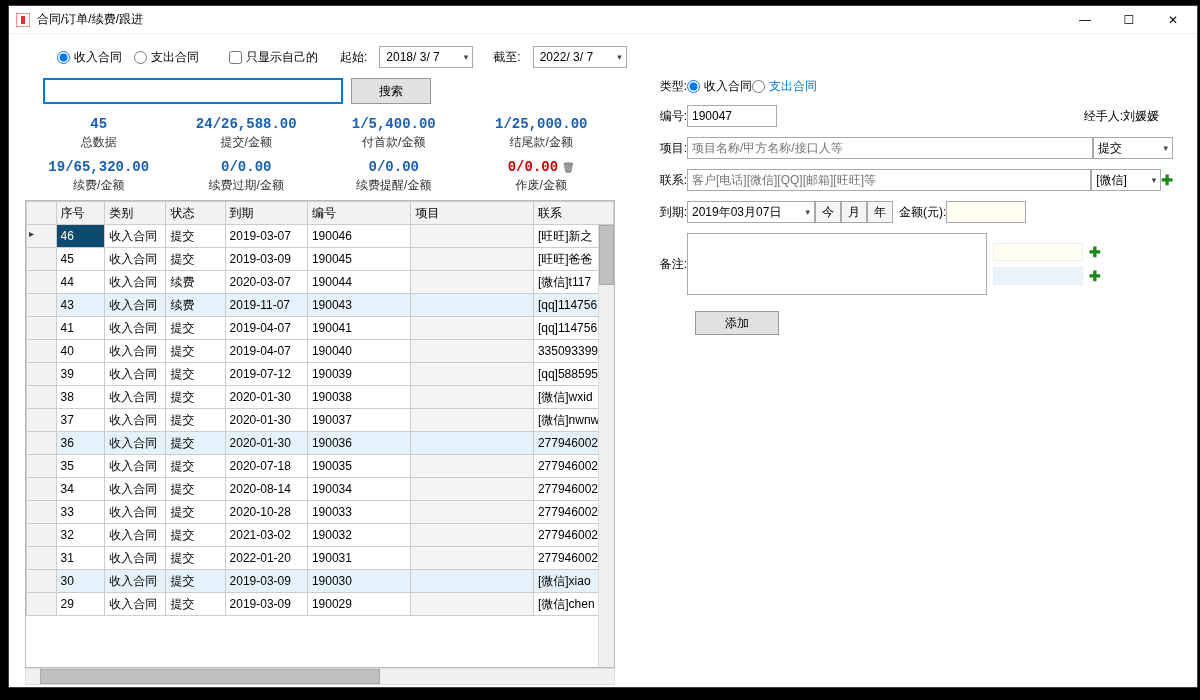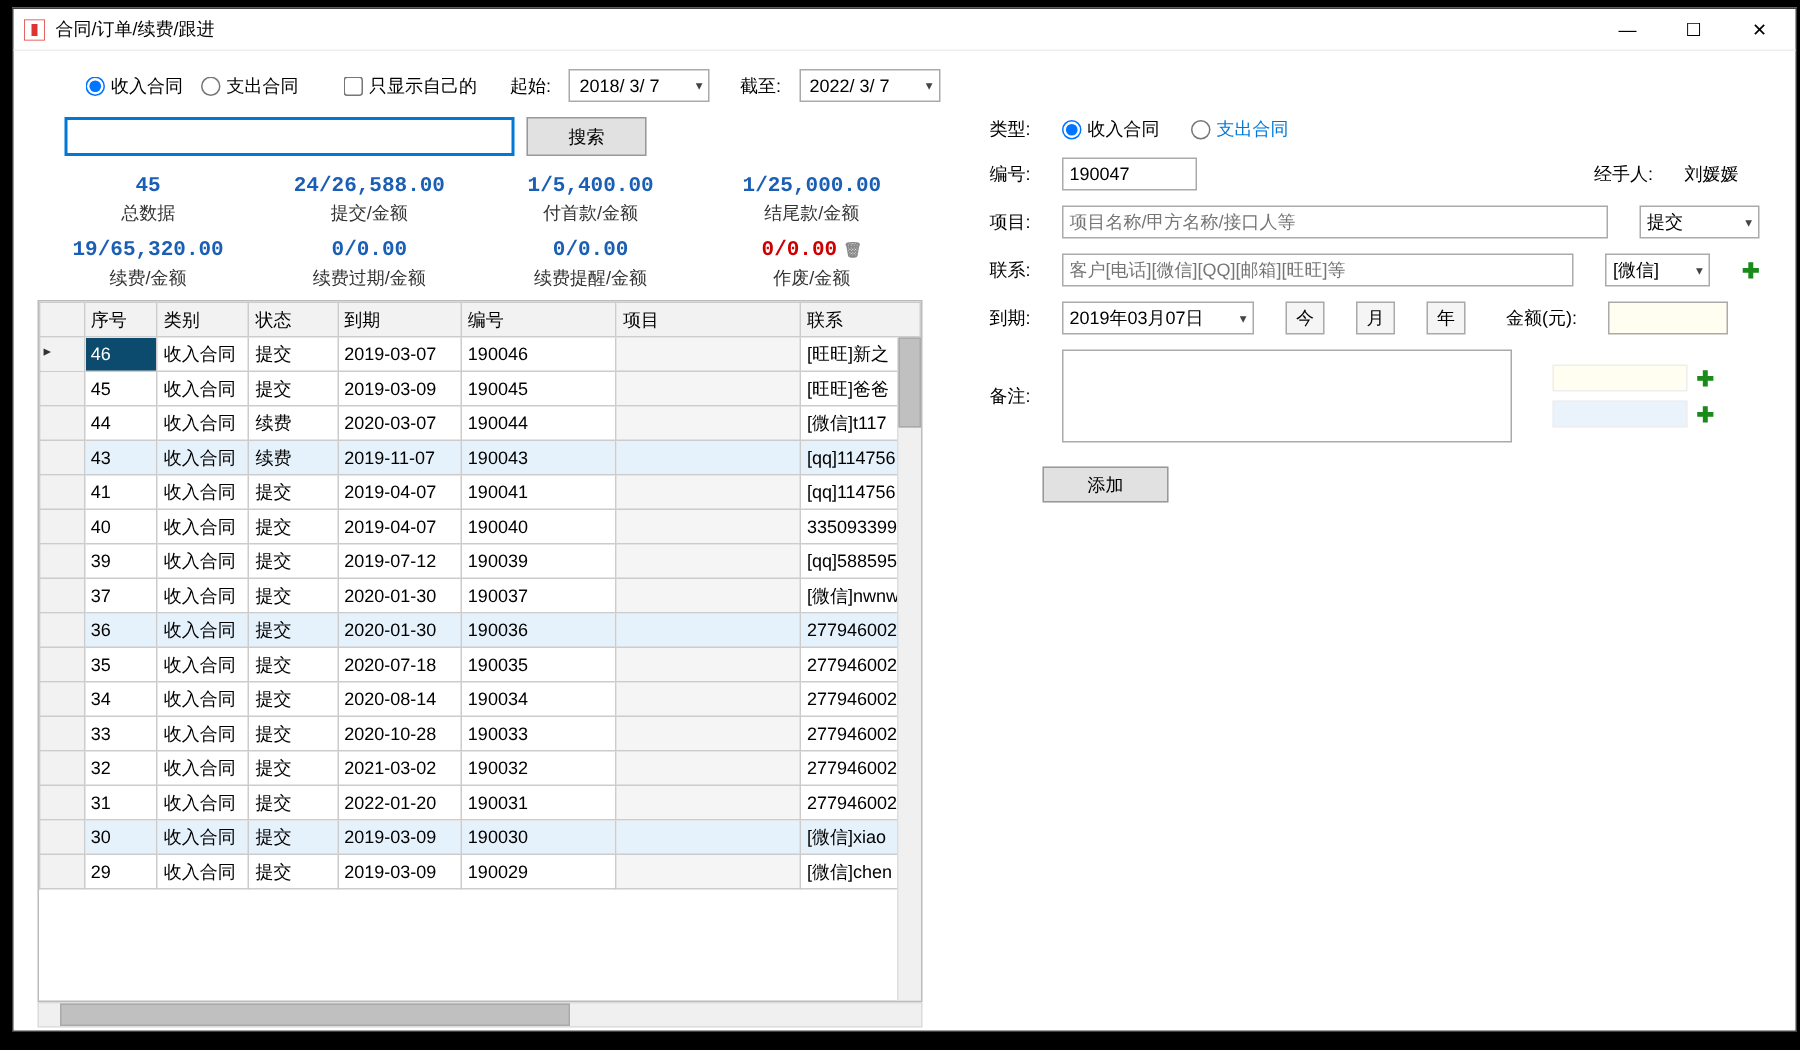"类型:" .form-row { gap: 21px -> 0 }
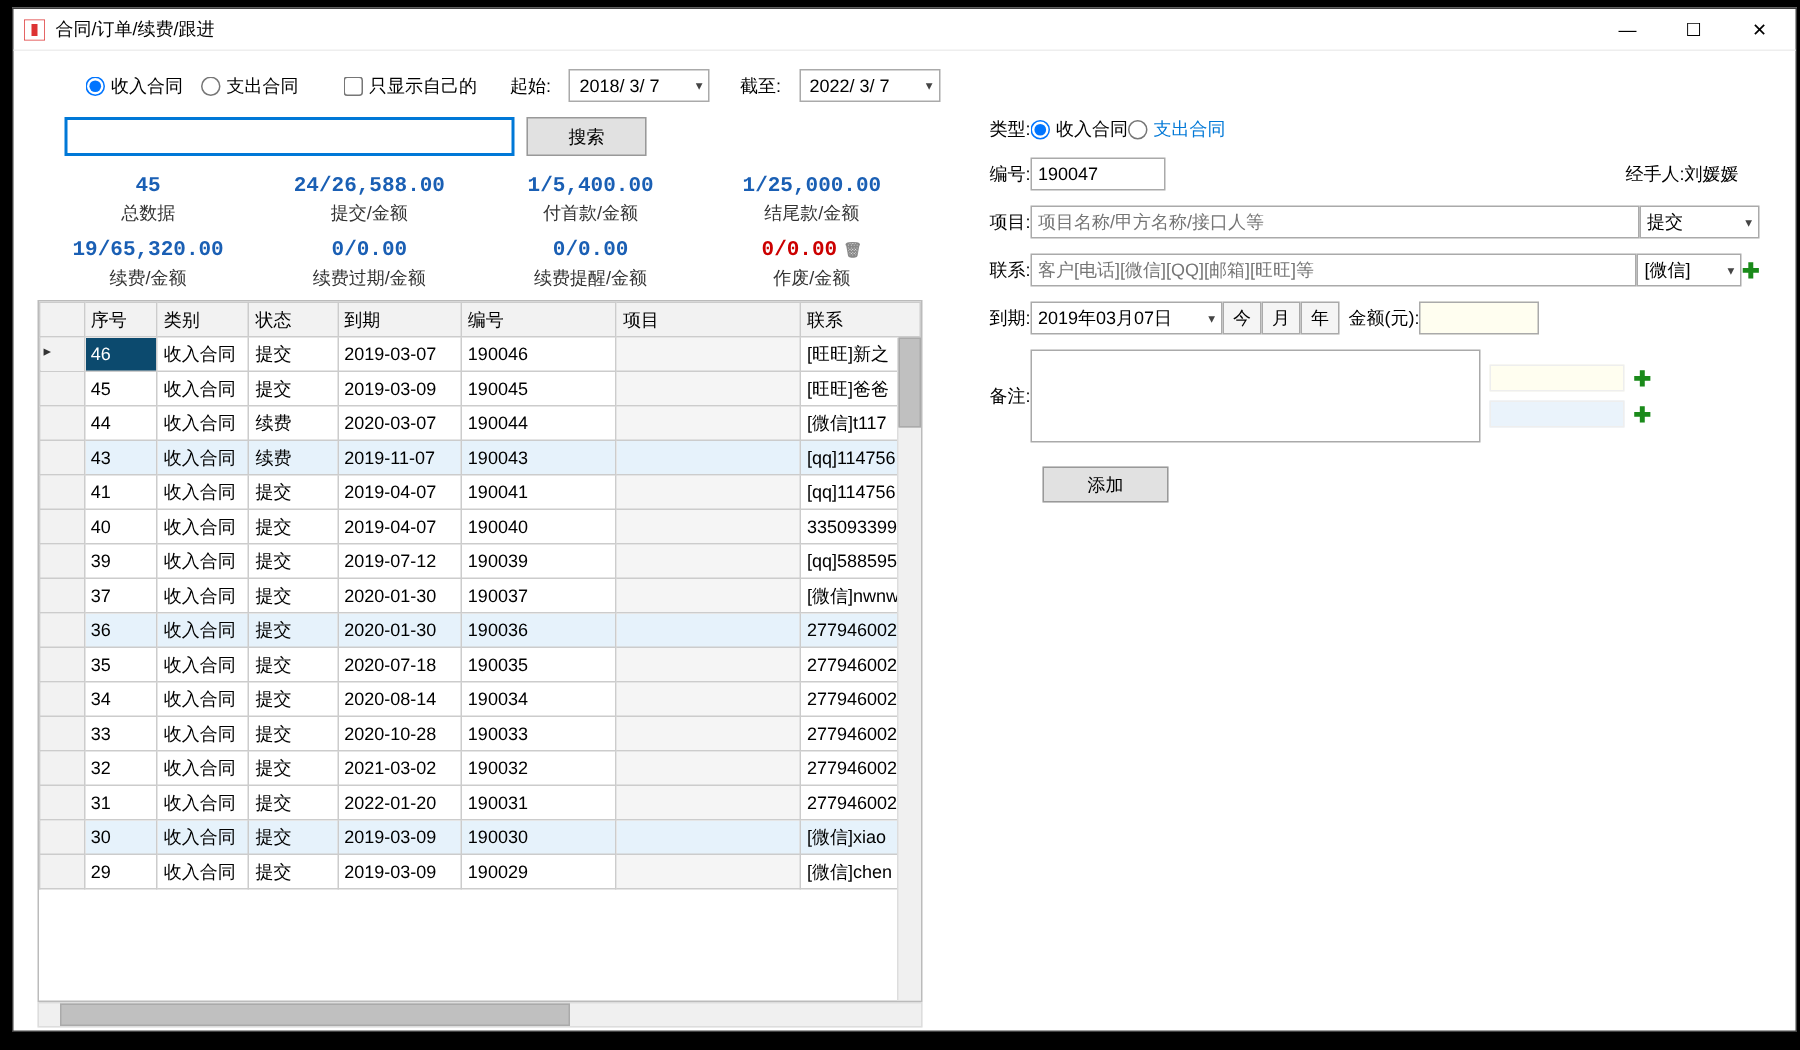"38" tr { html: none -> <tr> <td></td> <td>38</td> <td>收入合同</td> <td>提交</td> <td>2020-01-30</td> <td>190038</td> <td></td> <td>[微信]wxid</td> </tr> }
